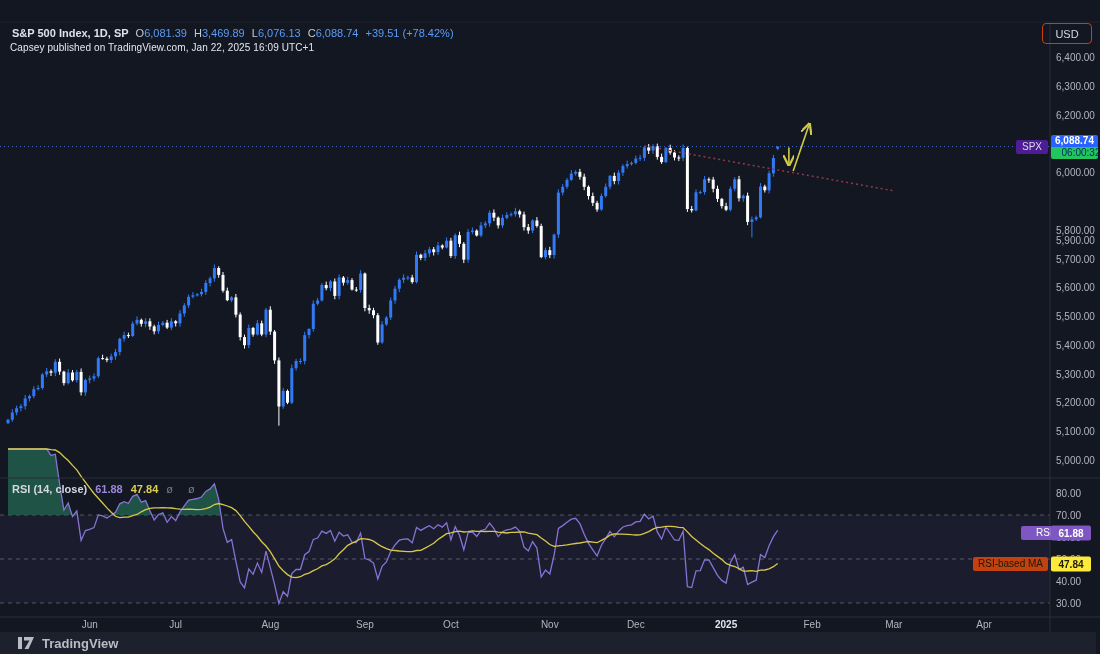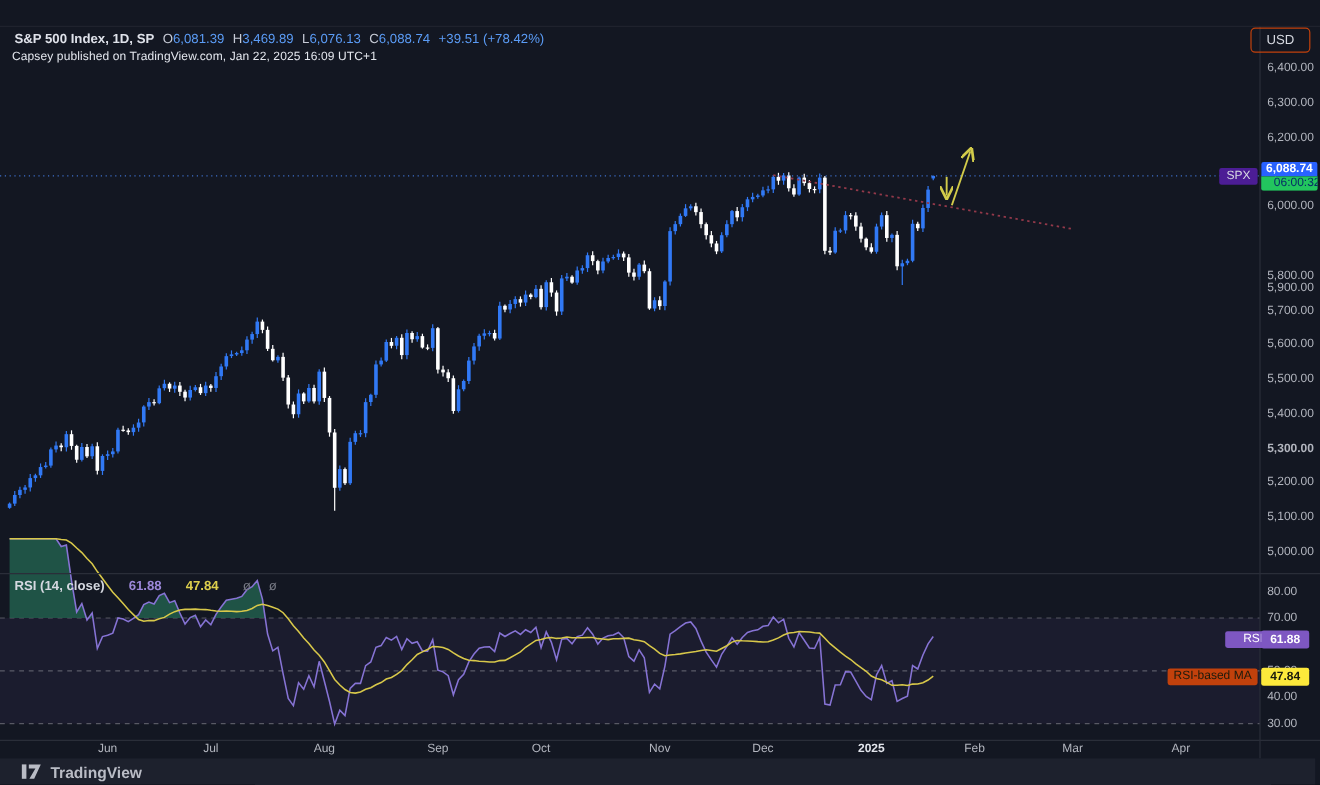"5,300.00" div.axis-label { font-weight: bold -> none }
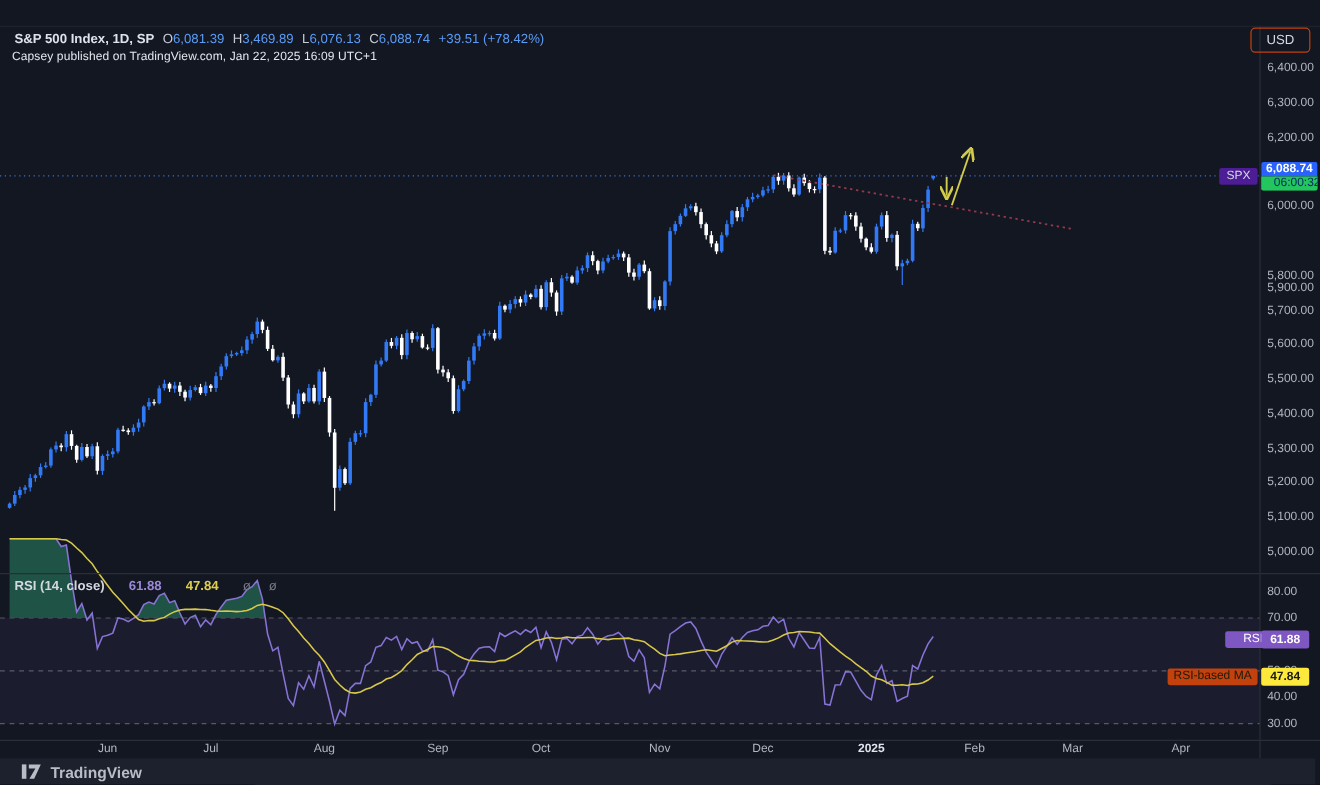"RSI (14, close)" .rsi-legend { gap: 20px -> 8px }
